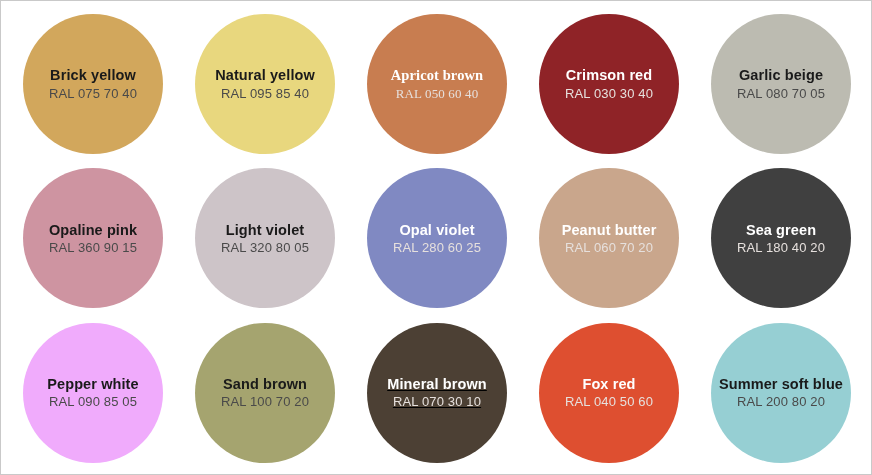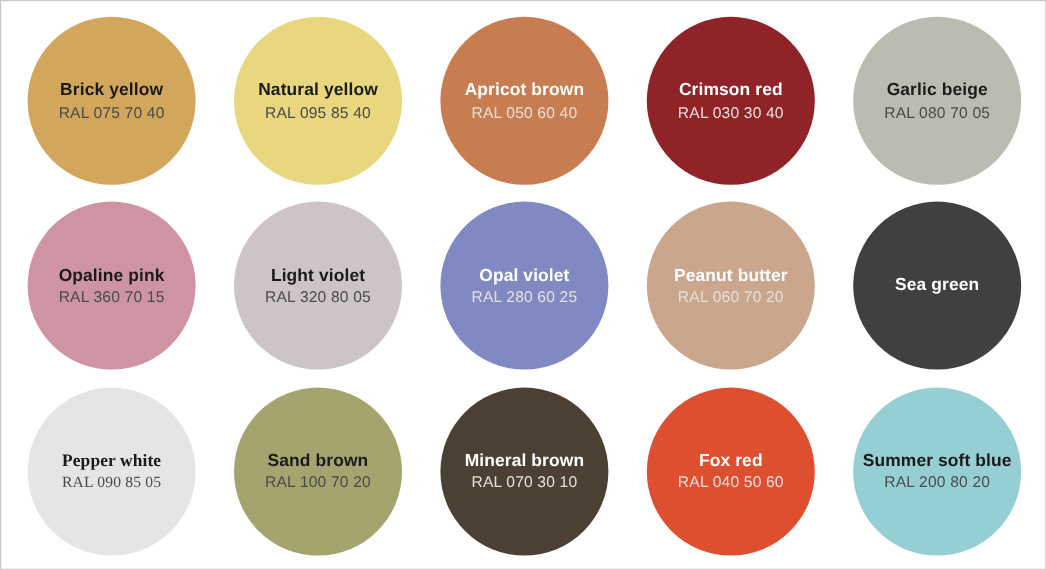"Apricot brown" div.swatch { font-family: none -> Liberation Serif, serif }
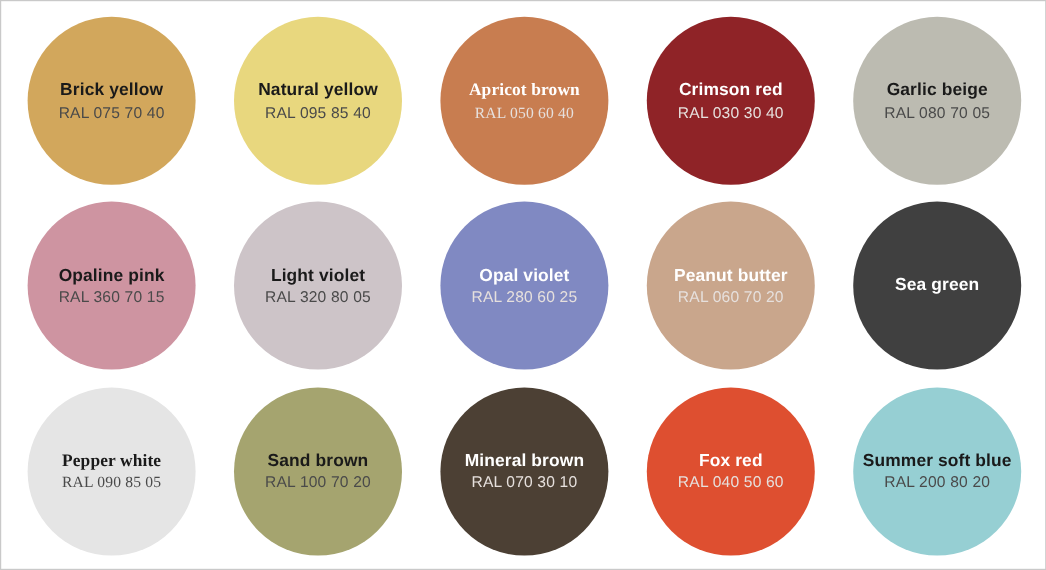"RAL 360 70 15" div.swatch-code { text: 70 -> 90 }
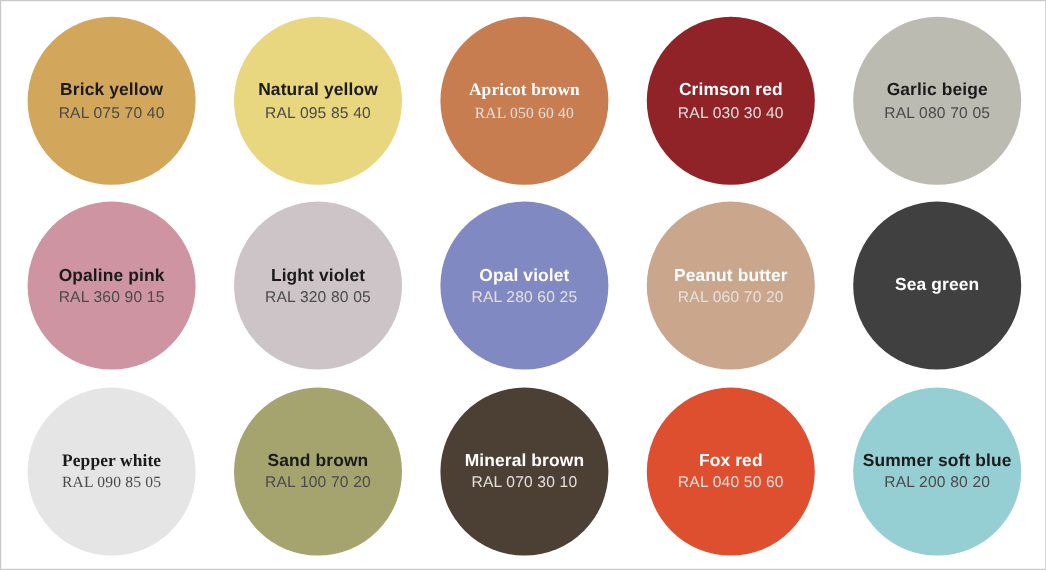"RAL 180 40 20" div.swatch-code { html: none -> <div>RAL 180 40 20</div> }
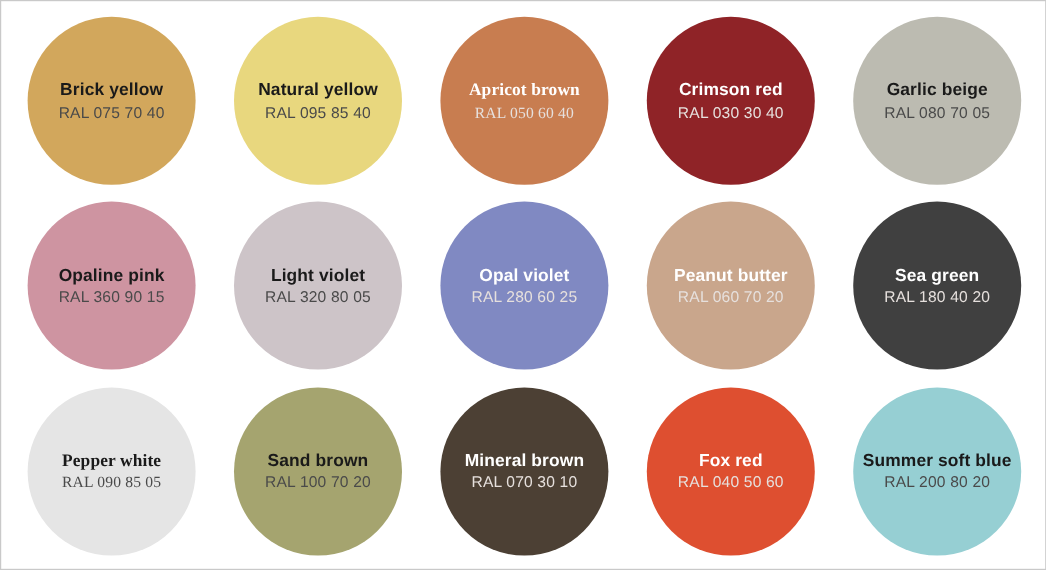"Pepper white" div.swatch { background: #e5e5e5 -> #f0abfc; font-family: Liberation Serif, serif -> none }
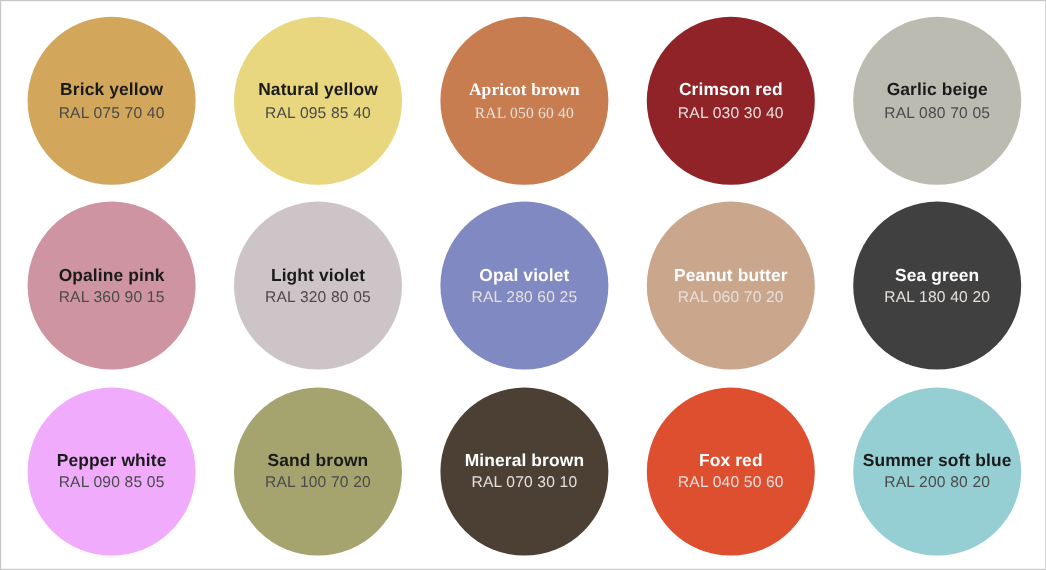"Mineral brown" div.swatch { text-decoration: none -> underline }
